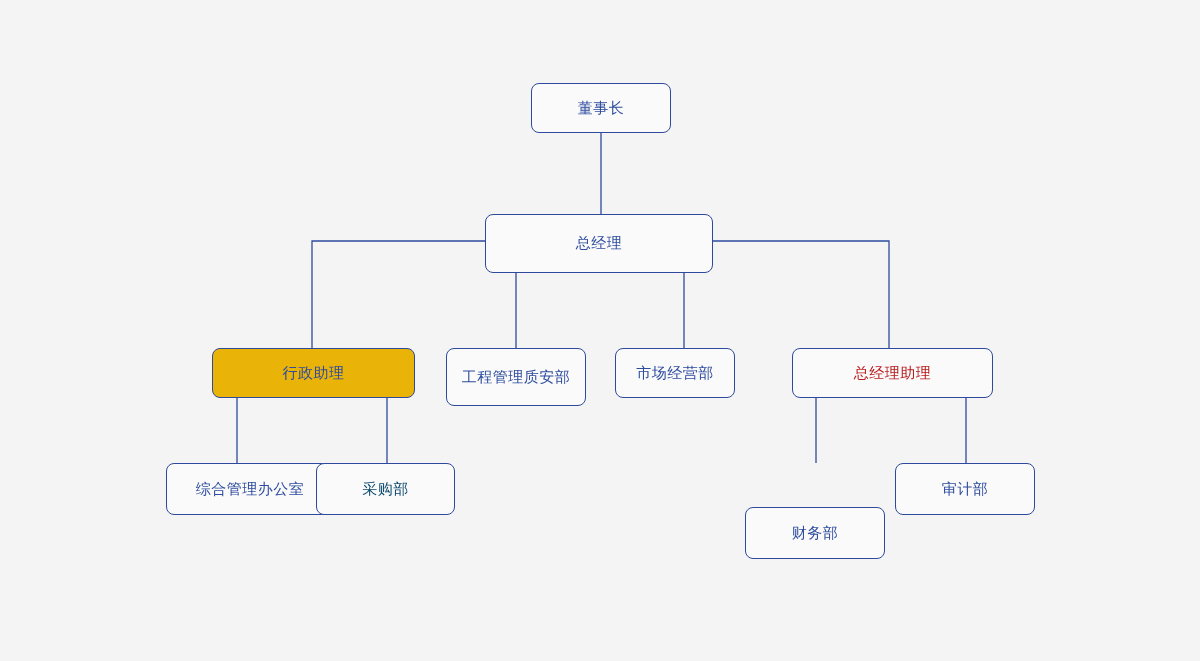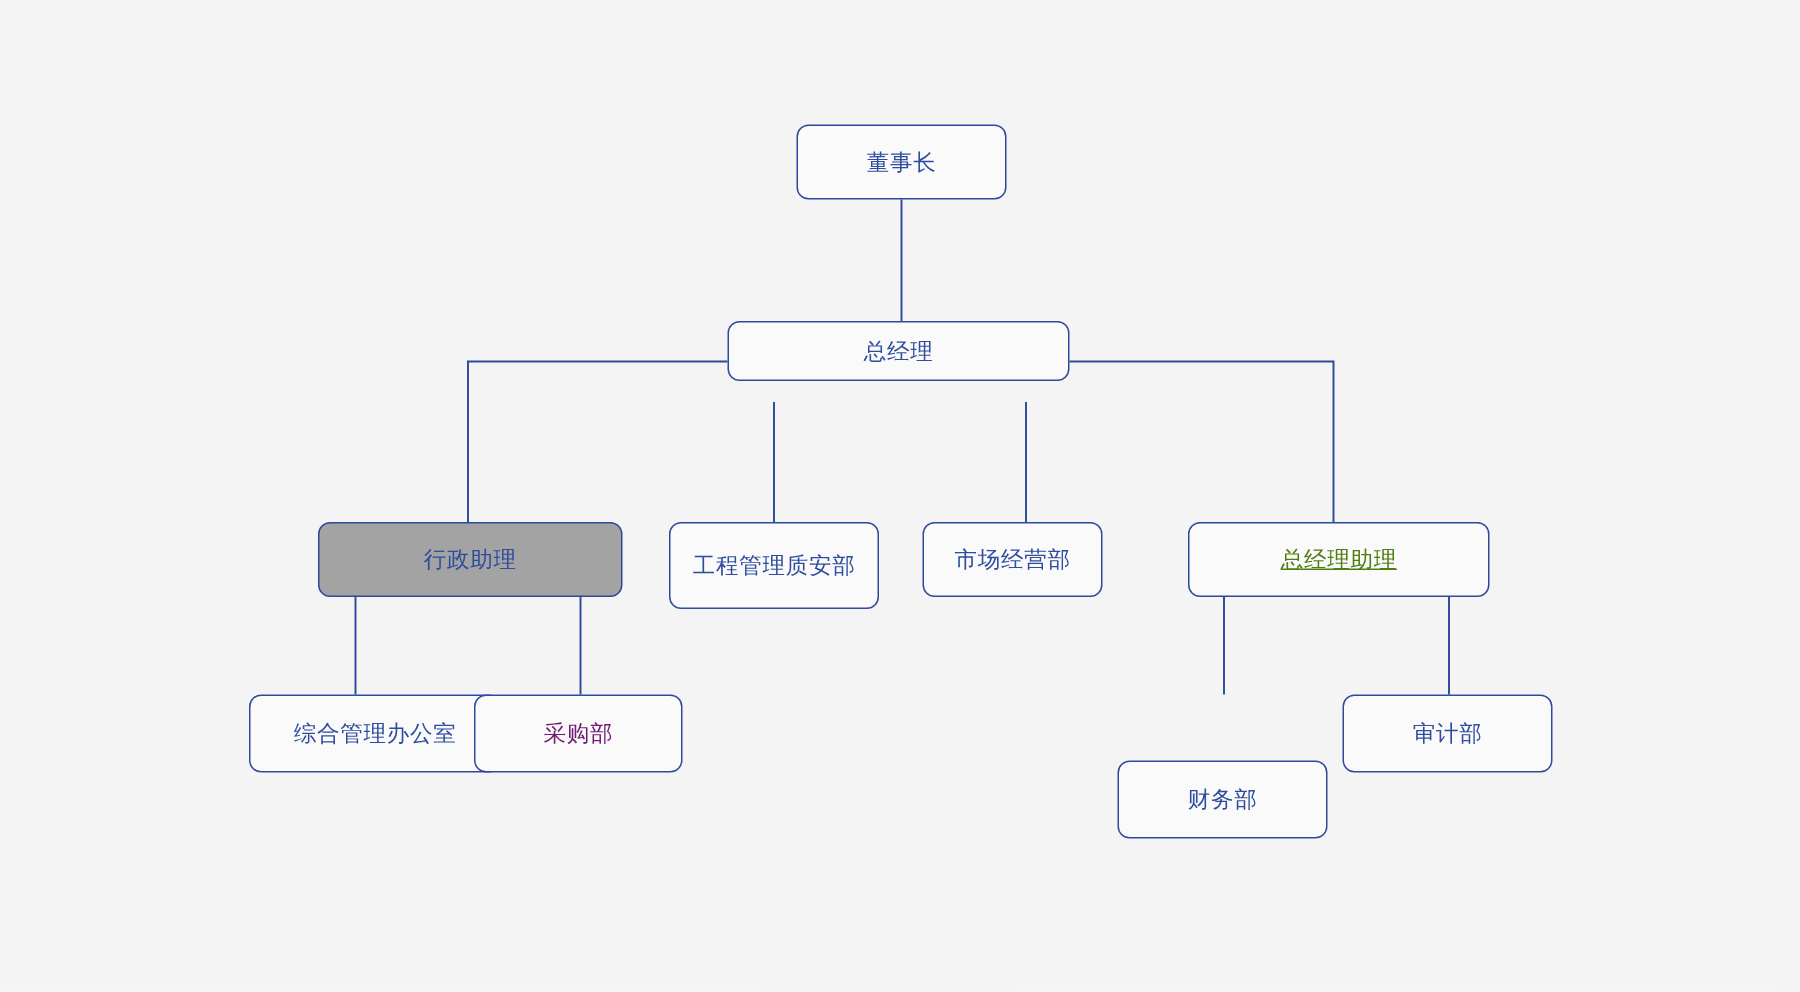"总经理" div.org-node { height: 40px -> 59px }
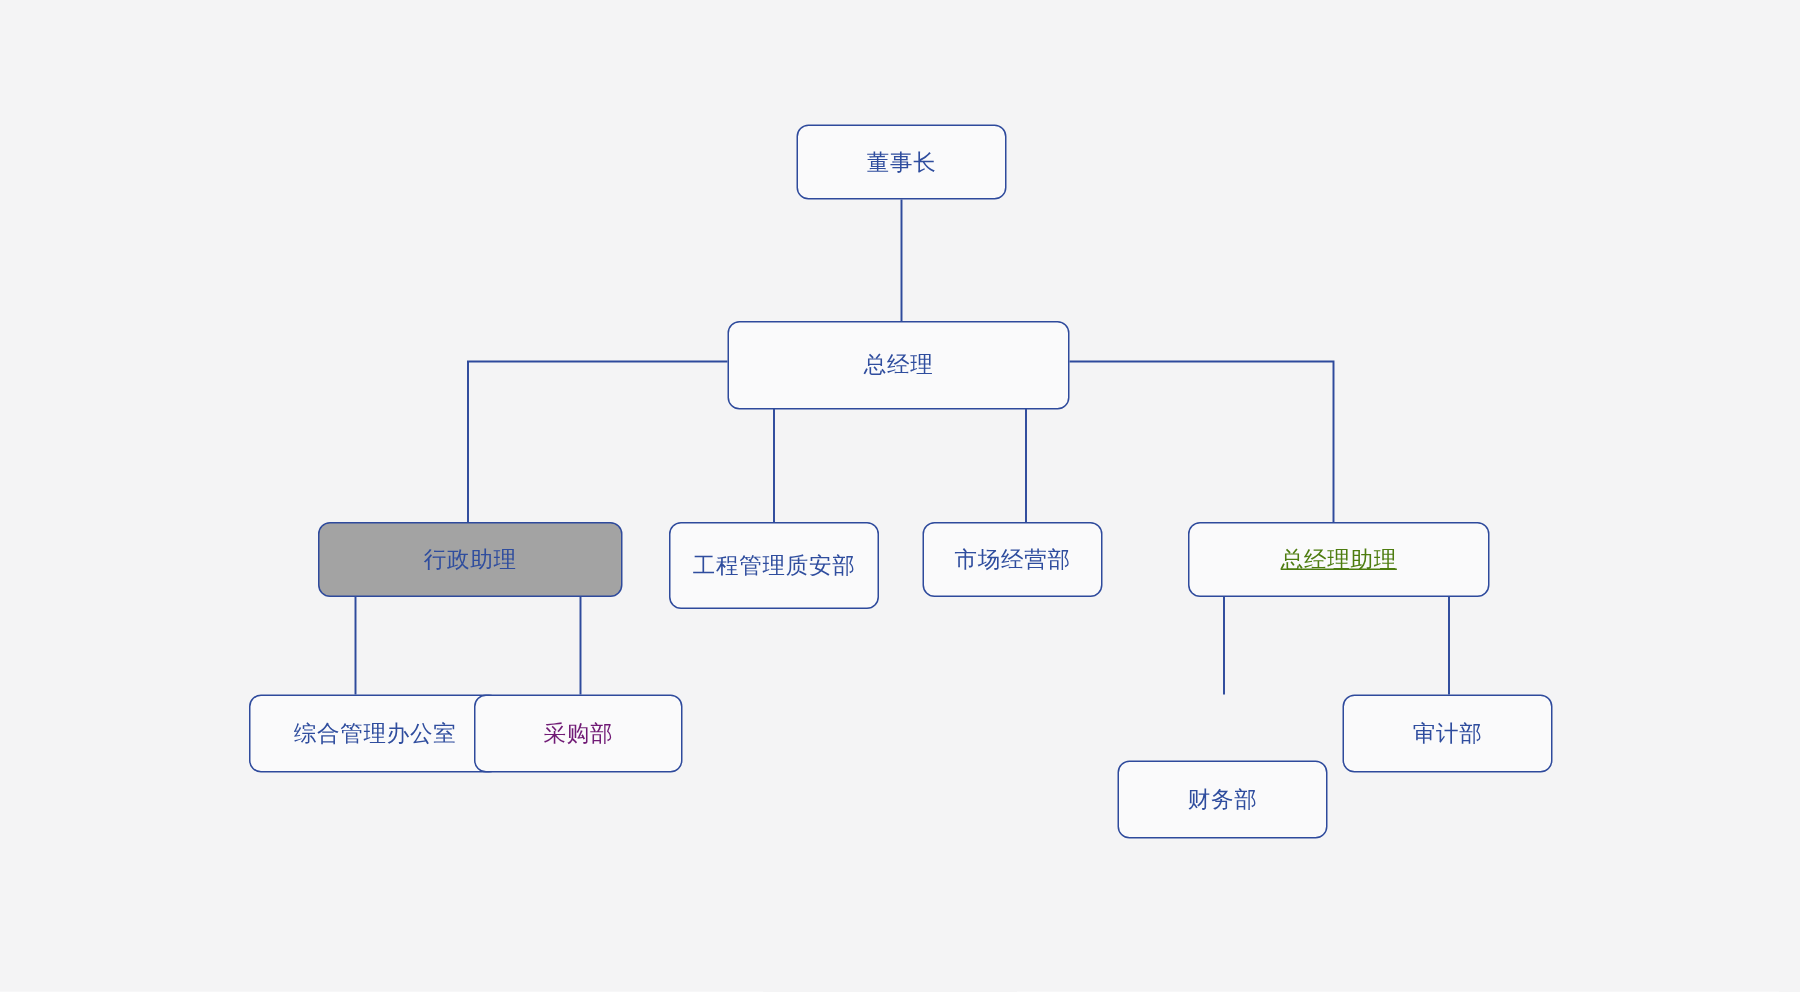"行政助理" div.org-node { background: #a3a3a3 -> #eab308 }
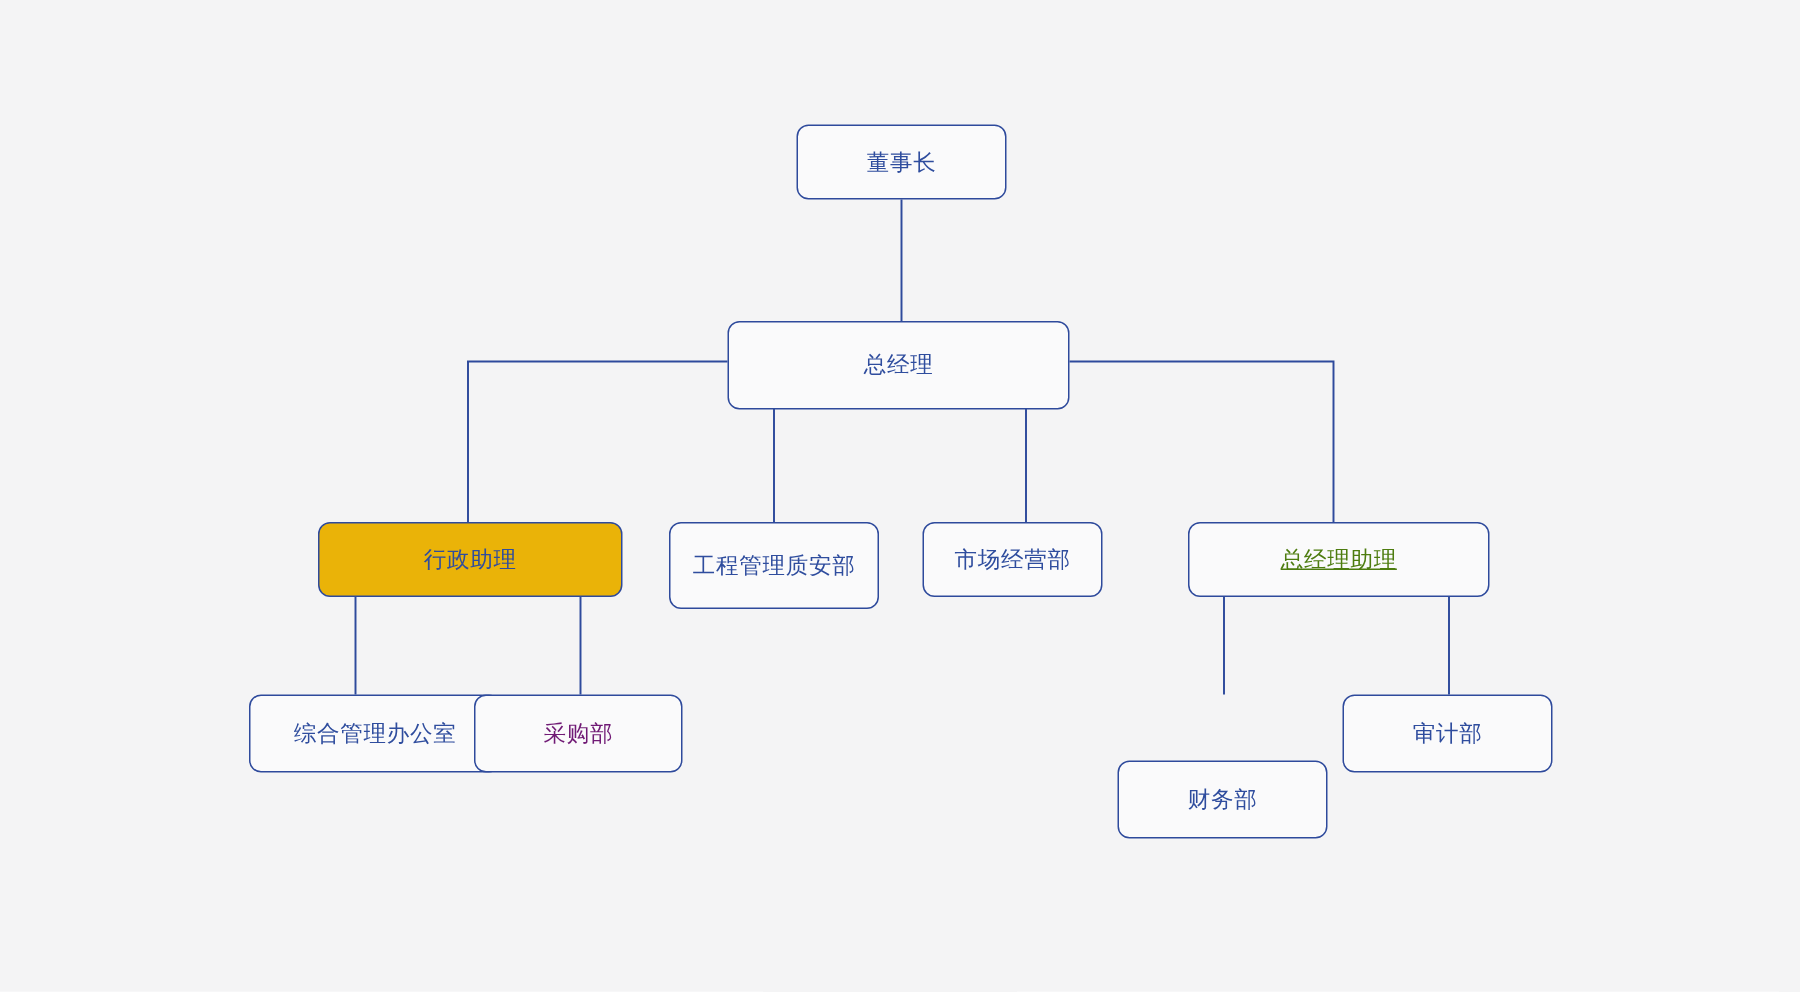"总经理助理" div.org-node { color: #4d7c0f -> #b91c1c; text-decoration: underline -> none }
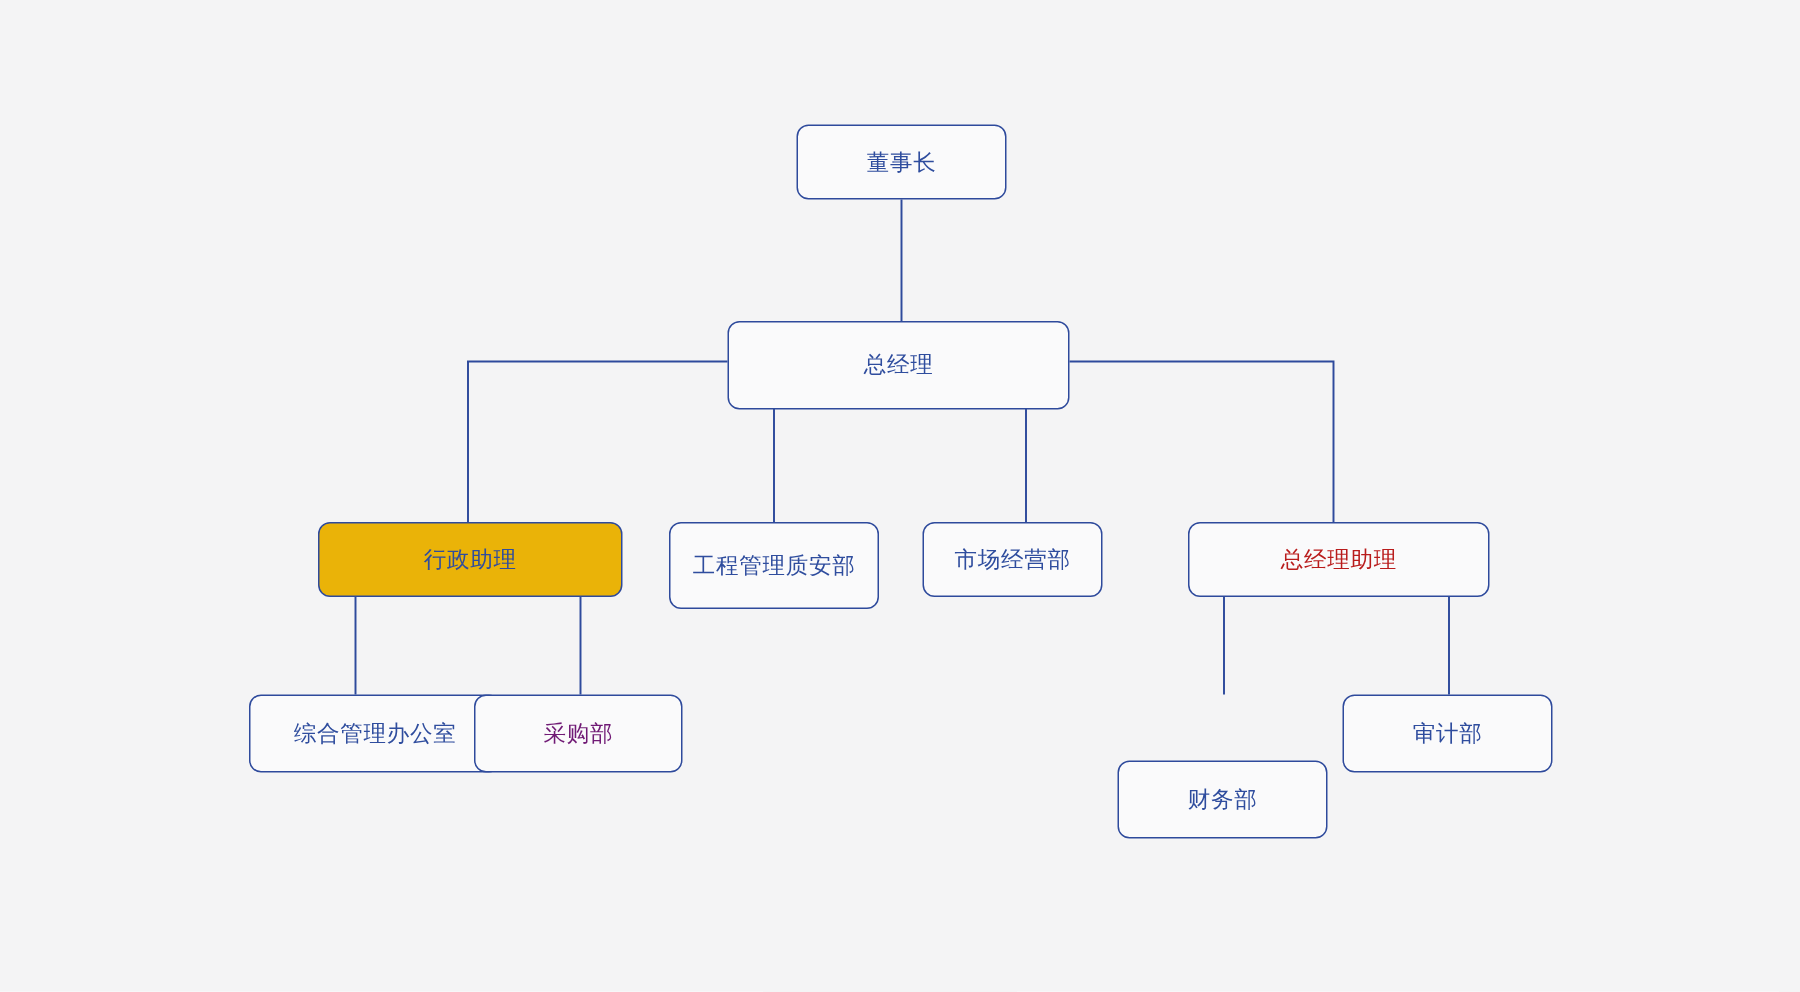"采购部" div.org-node { color: #701a75 -> #0c4a6e }
